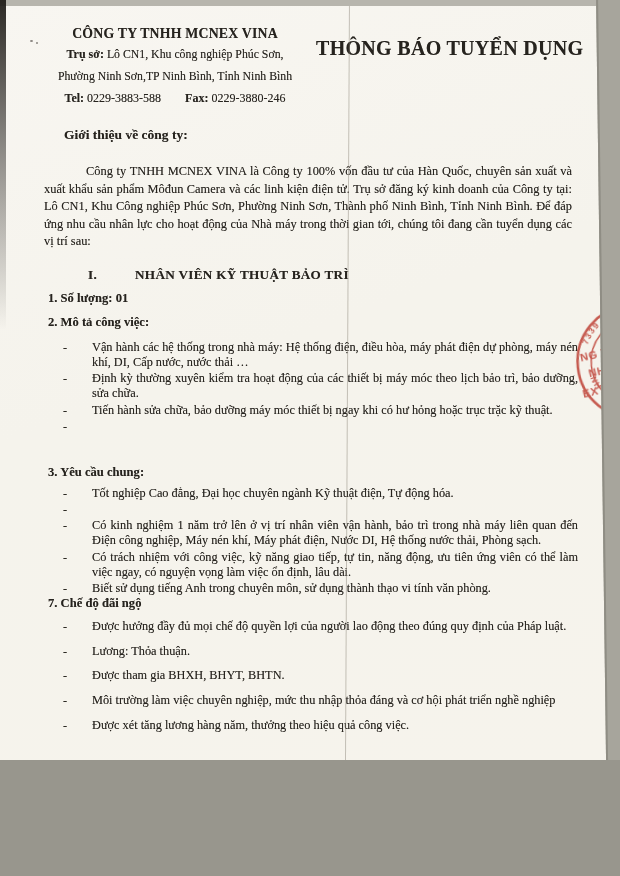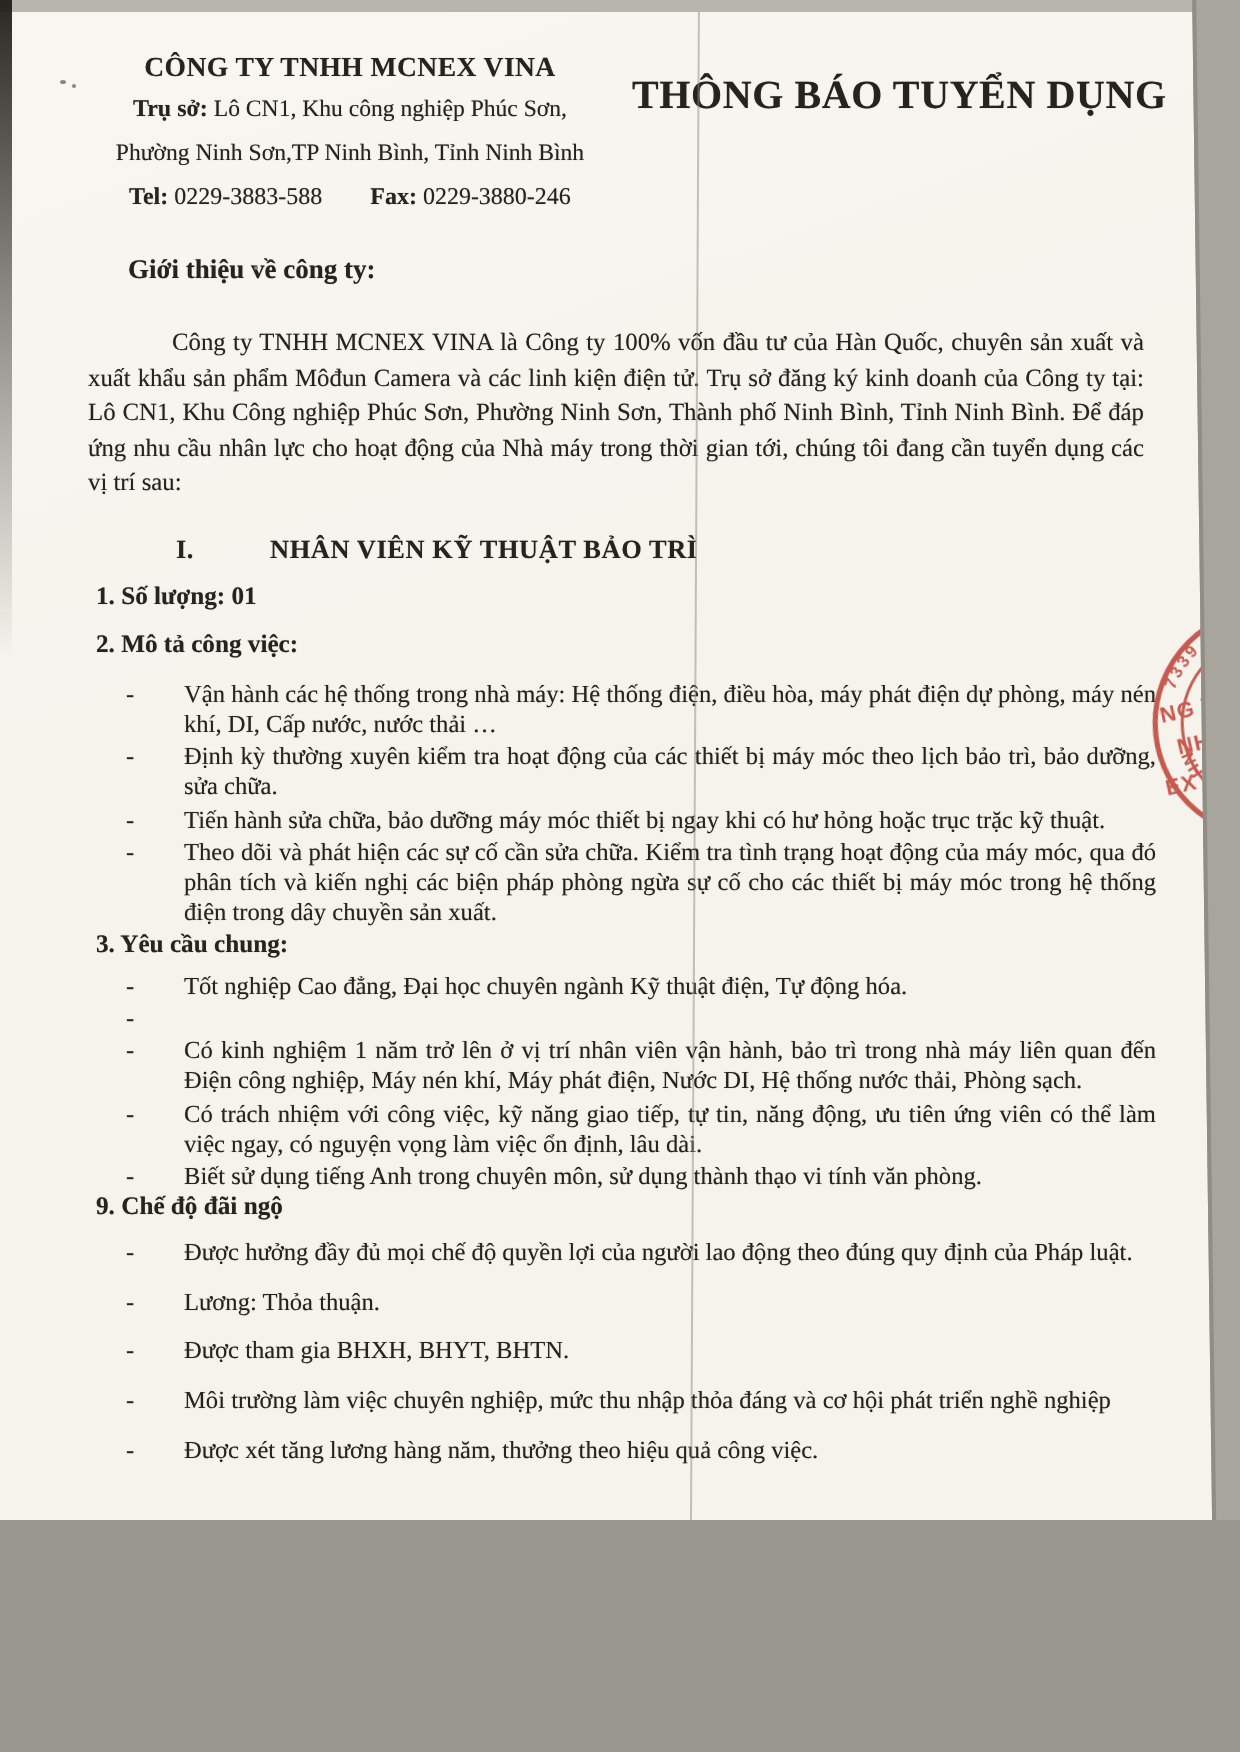"Theo dõi và phát hiện" span.btext { html: <span>Theo dõi và phát hiện các sự cố cần sửa chữa. Kiểm tra tình trạng hoạt động của máy móc, qua đó phân tích và kiến nghị các biện pháp phòng ngừa sự cố cho các thiết bị máy móc trong hệ thống điện trong dây chuyền sản xuất.</span> -> none }
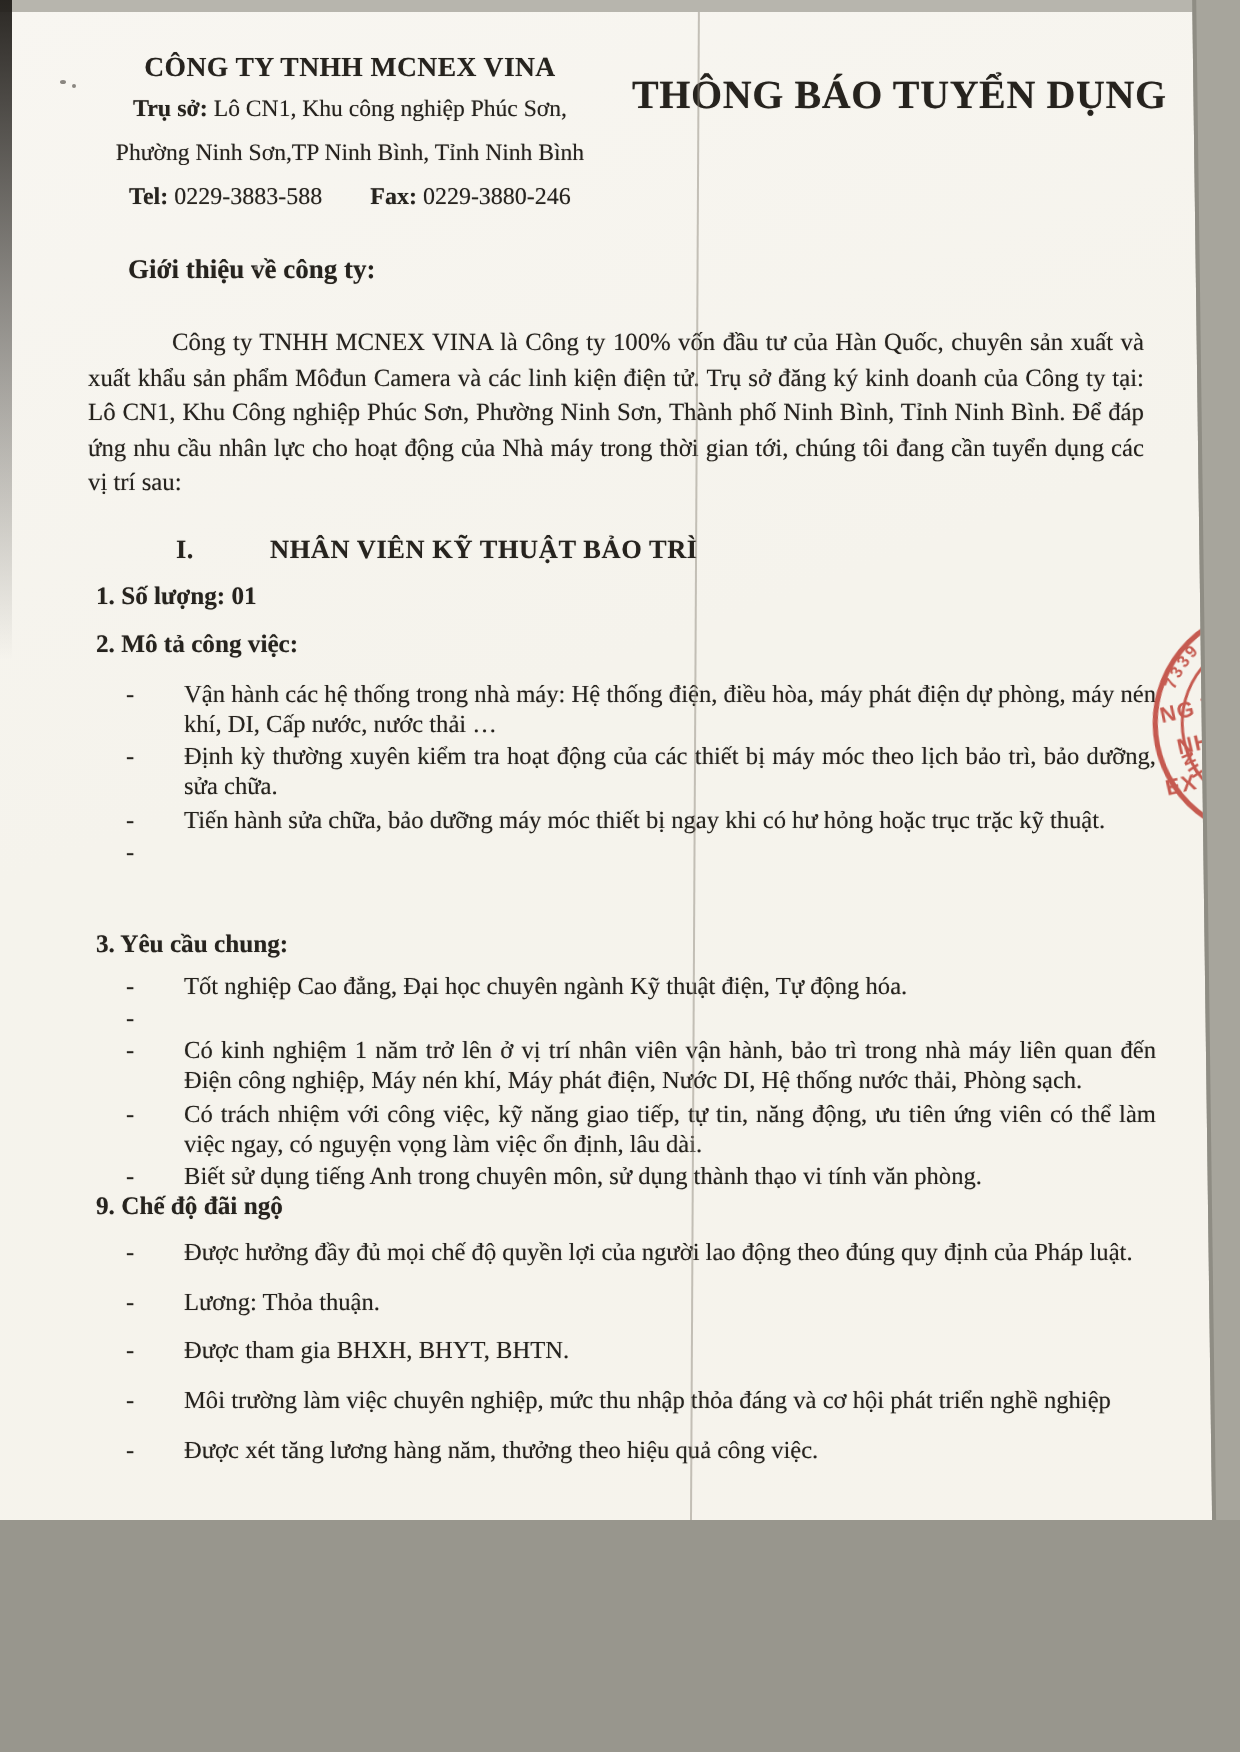"9. Chế độ đãi ngộ" div.block { text: 9 -> 7 }
